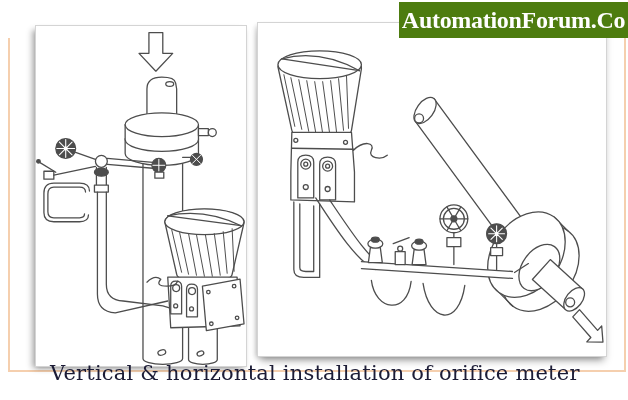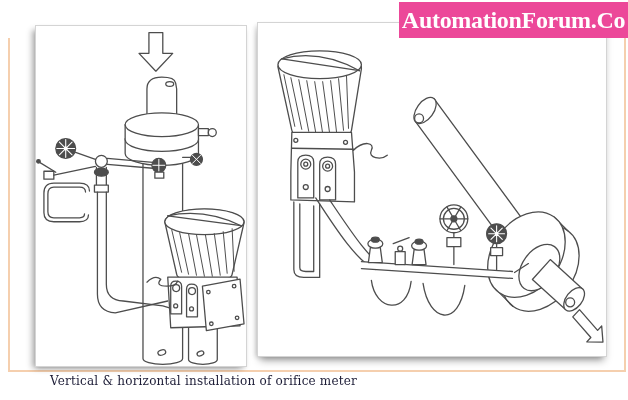"AutomationForum.Co" .banner { background: #ec4899 -> #4d7c0f }
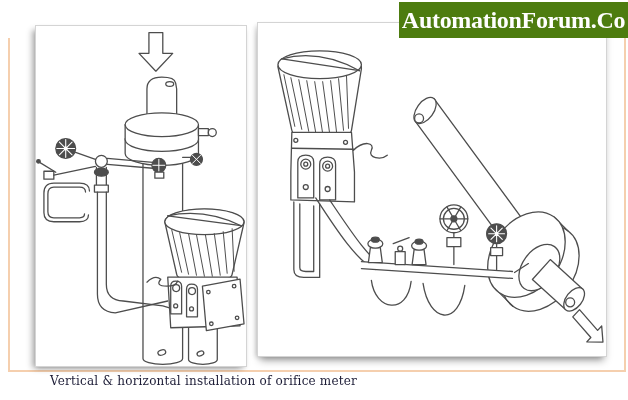"Vertical & horizontal installation of" .caption { font-size: 12px -> 21px; top: 374px -> 361px }
